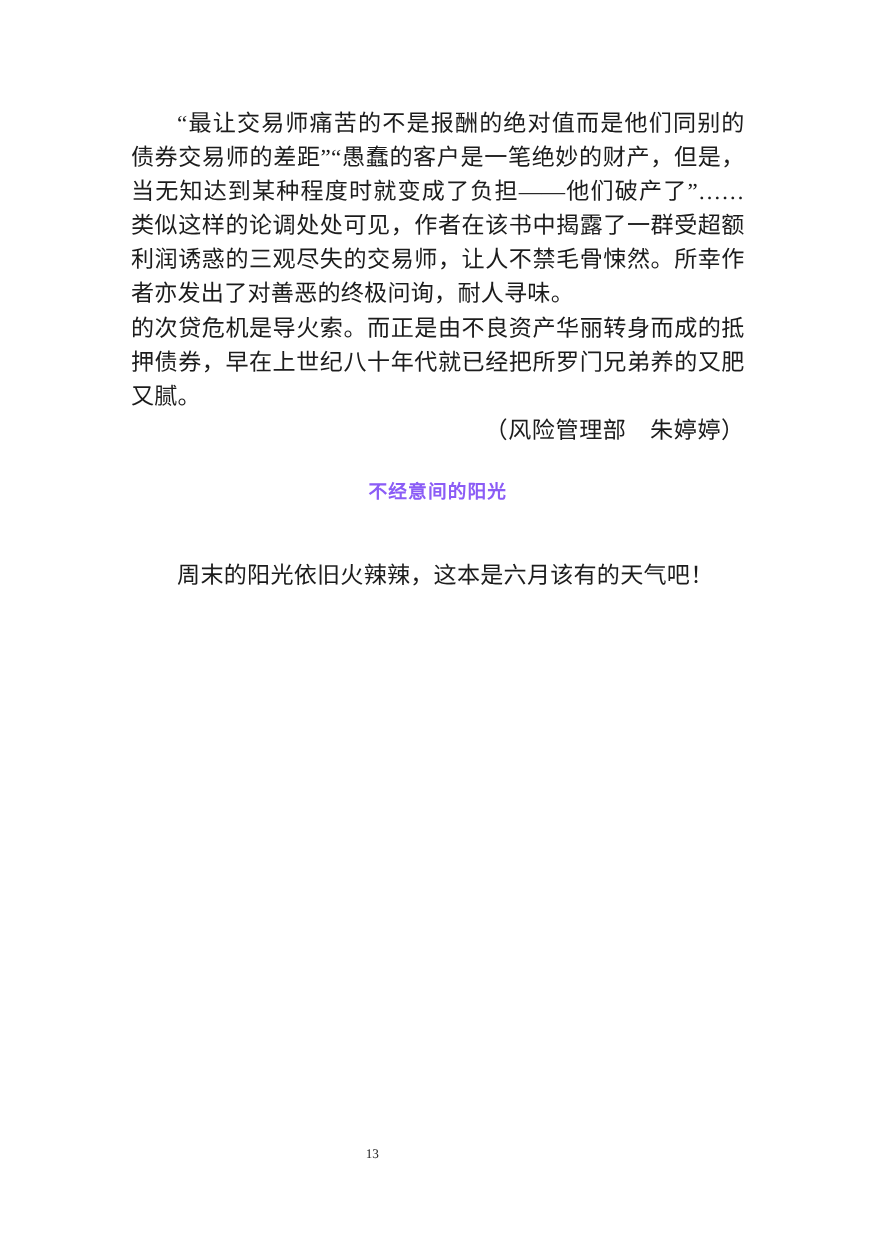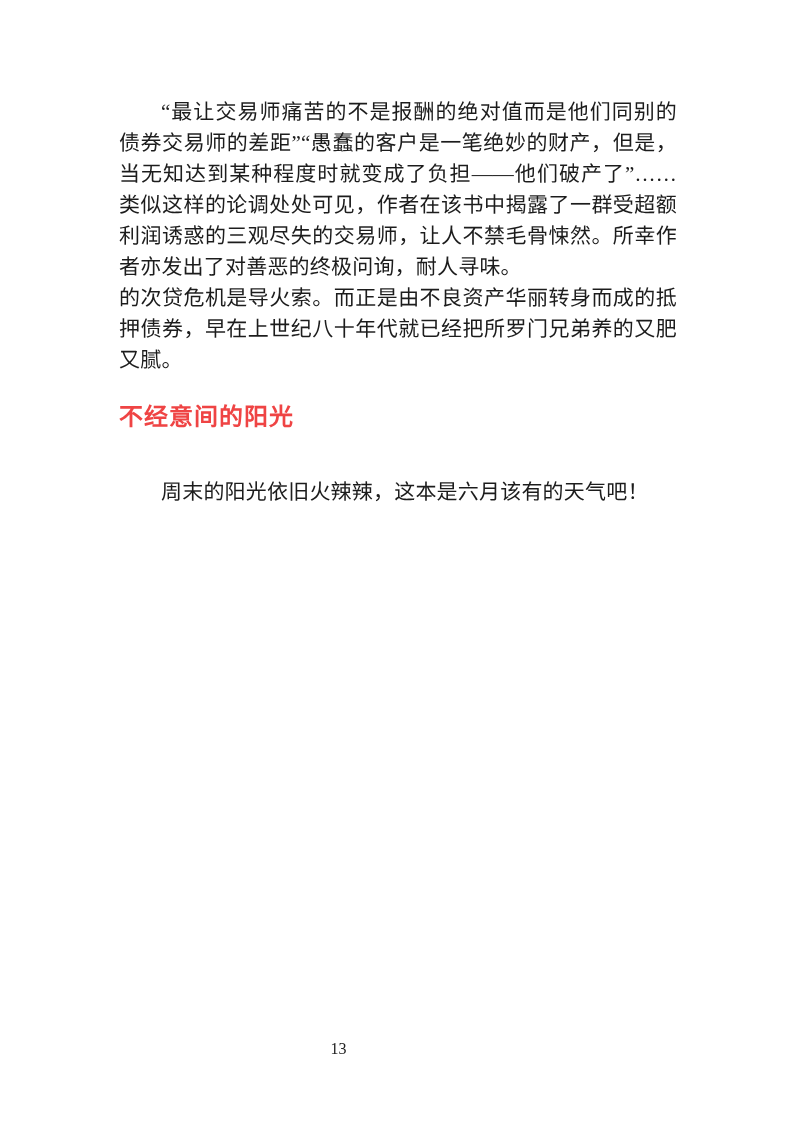"（风险管理部 朱婷婷）" p.attribution { html: none -> <p>（风险管理部 朱婷婷）</p> }
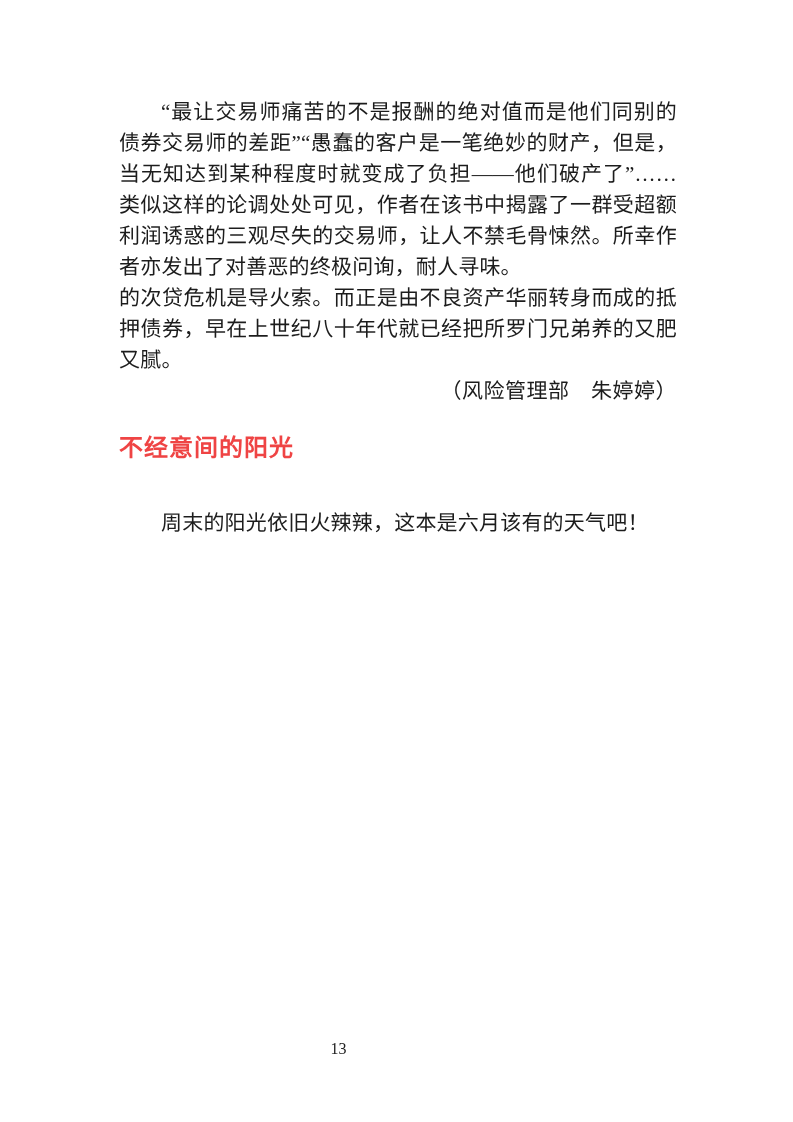"不经意间的阳光" .essay-title { color: #ef4444 -> #8b5cf6; font-size: 24px -> 17px; text-align: left -> center }
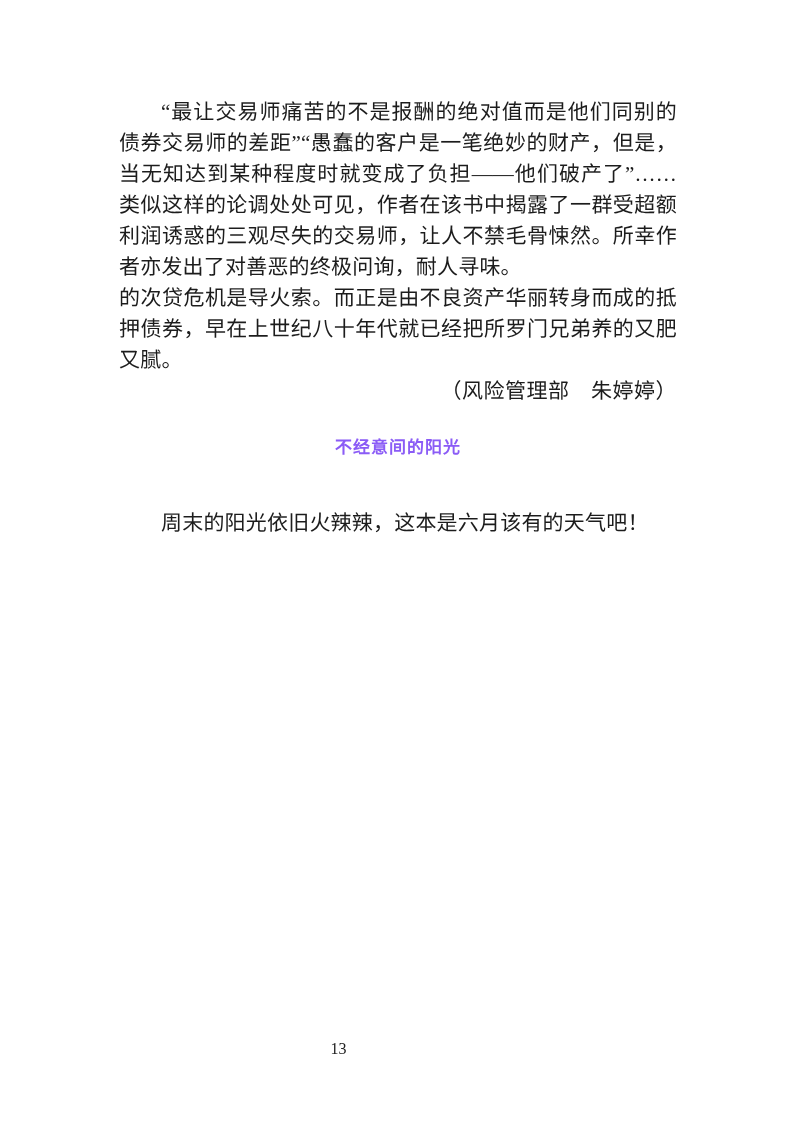"13" .page-number { font-size: 16px -> 12px }
